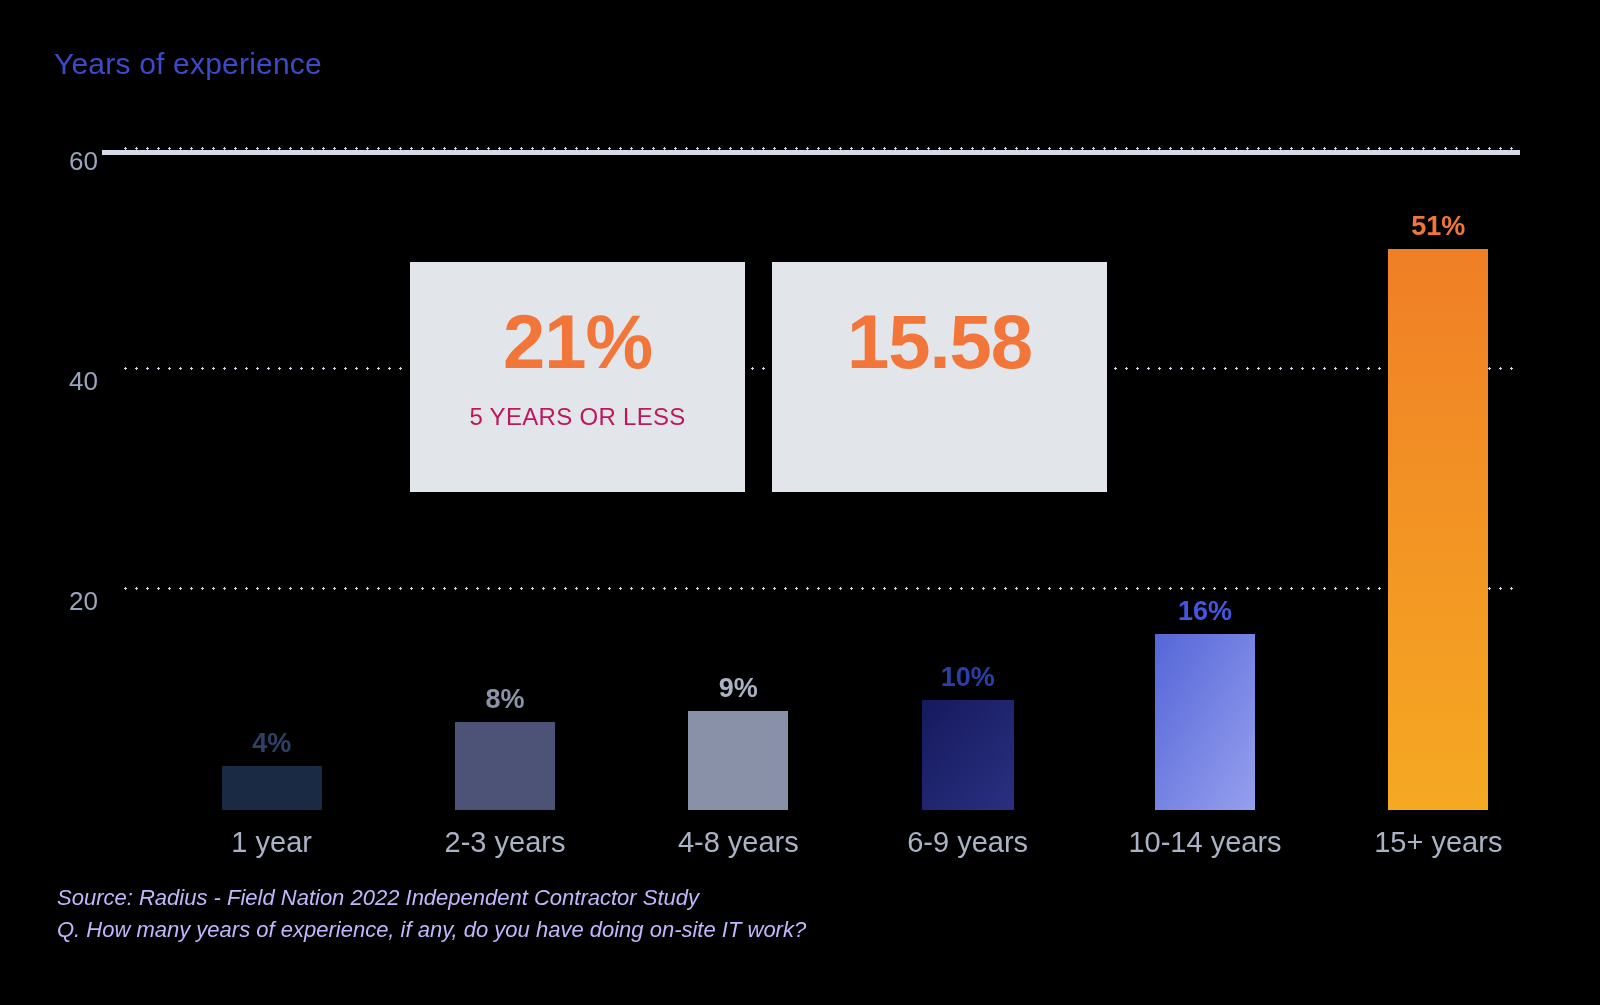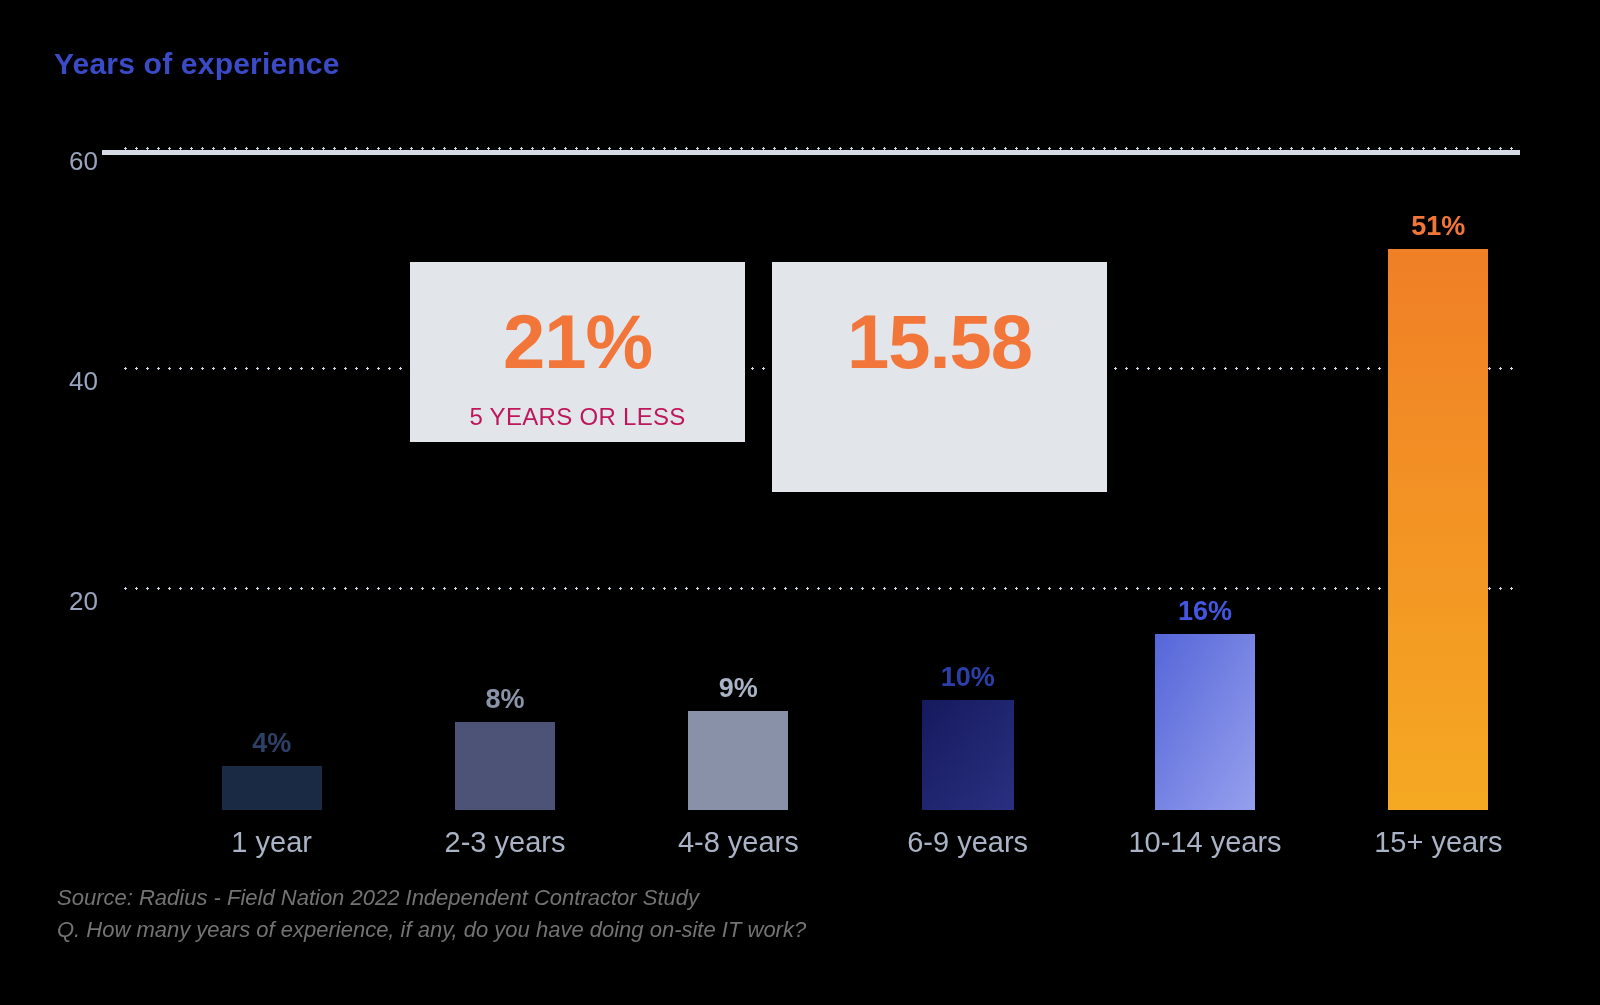"Years of experience" #chart-title { font-weight: bold -> normal }
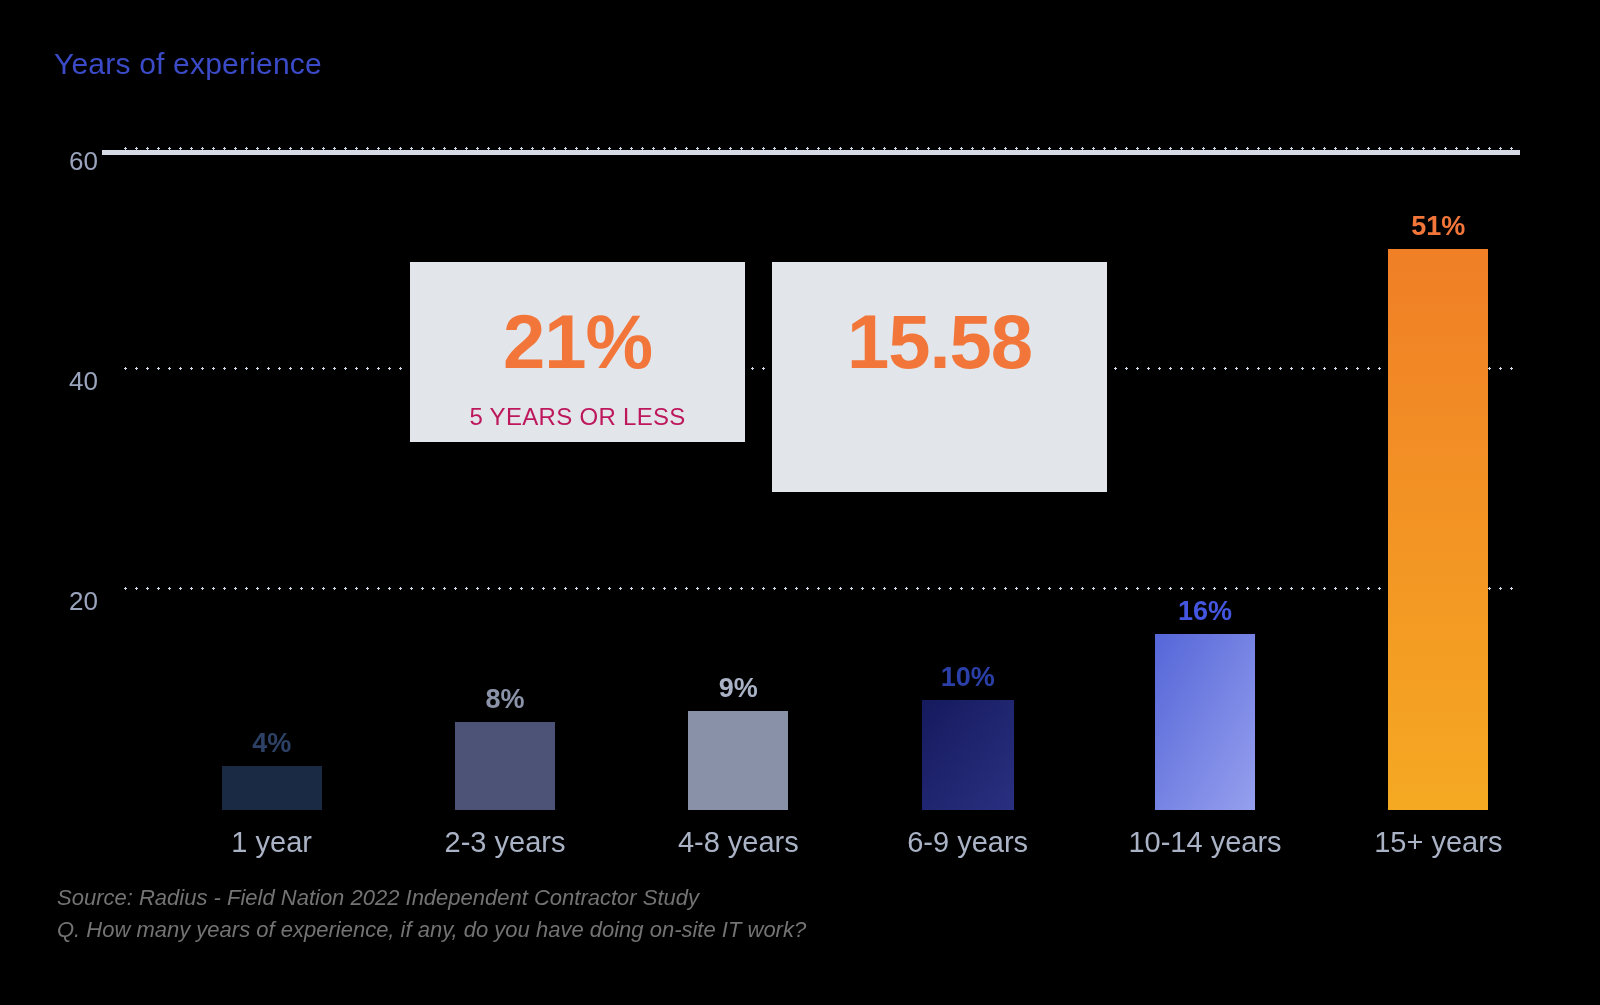"21%" div.stat-card { height: 180px -> 230px }
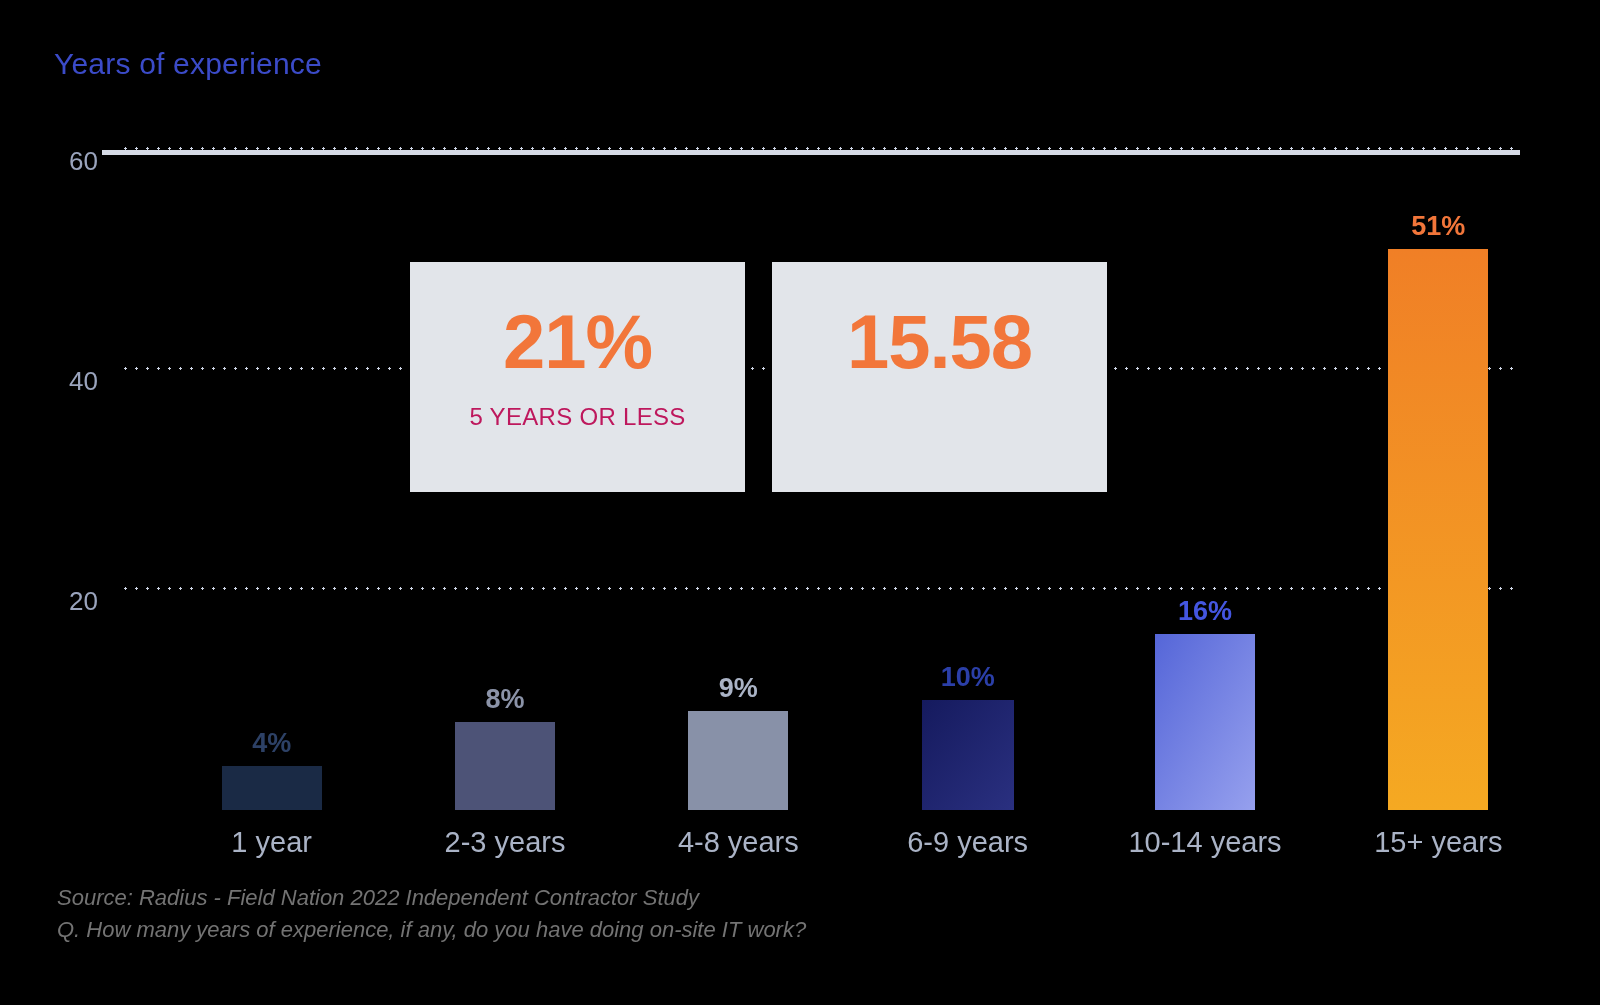"Source: Radius - Field Nation" #footer { color: #737373 -> #c4b5fd }
